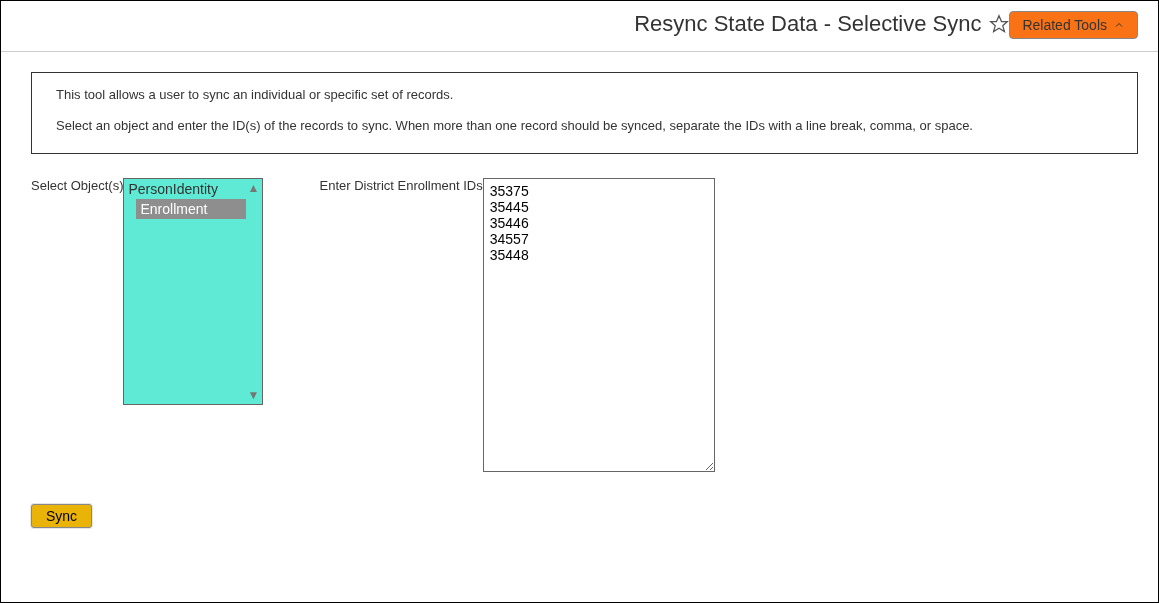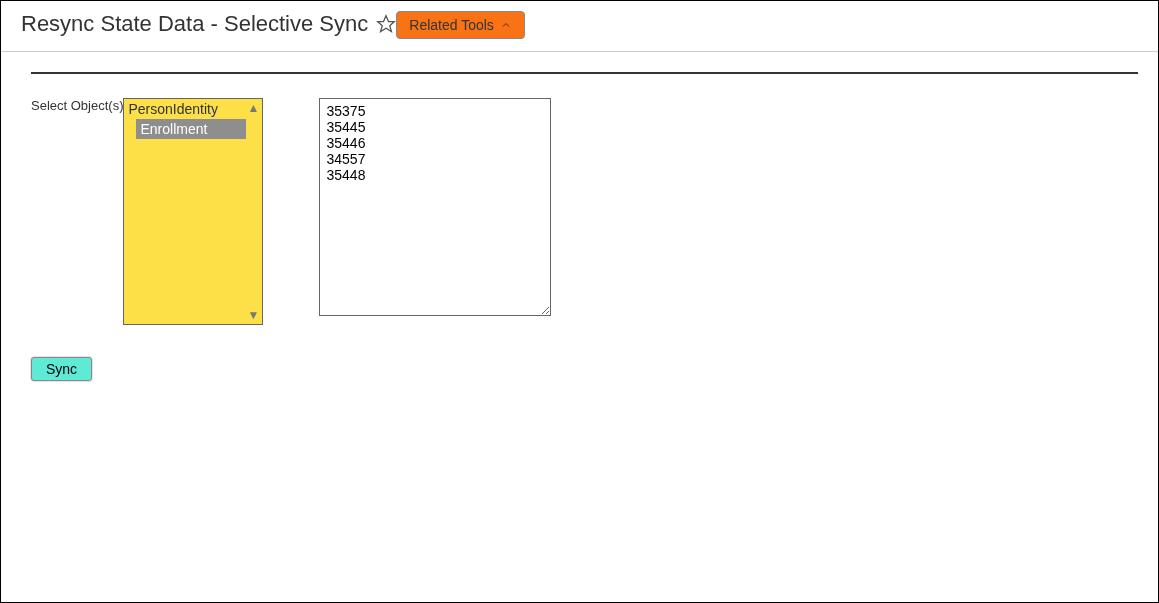"Resync State Data - Selective" .header { justify-content: flex-start -> flex-end }
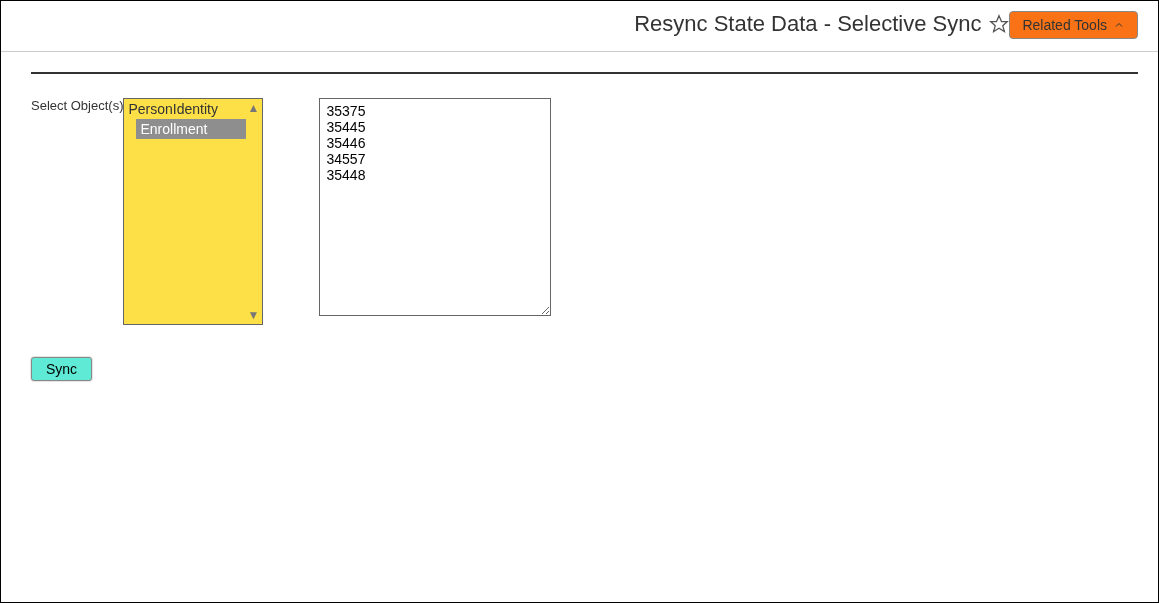"This tool allows a user" div.panel-body { html: none -> <div> <p>This tool allows a user to sync an individual or specific set of records.</p> <p>Select an object and enter the ID(s) of the records to sync. When more than one record should be synced, separate the IDs with a line break, comma, or space.</p> </div> }
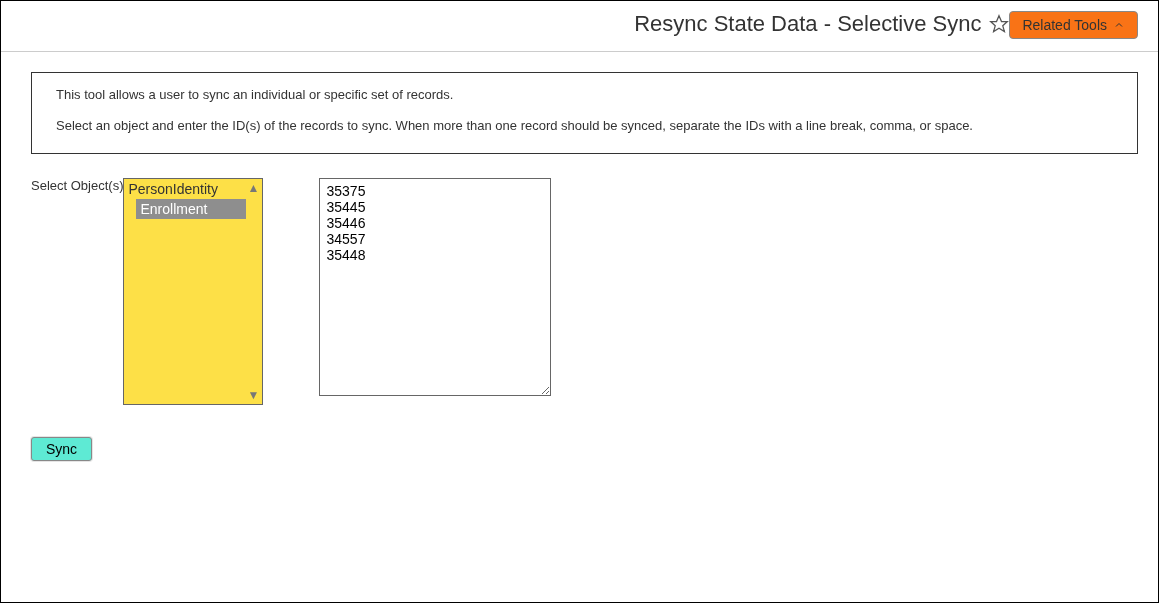"PersonIdentity" .listbox { background: #fde047 -> #5eead4 }
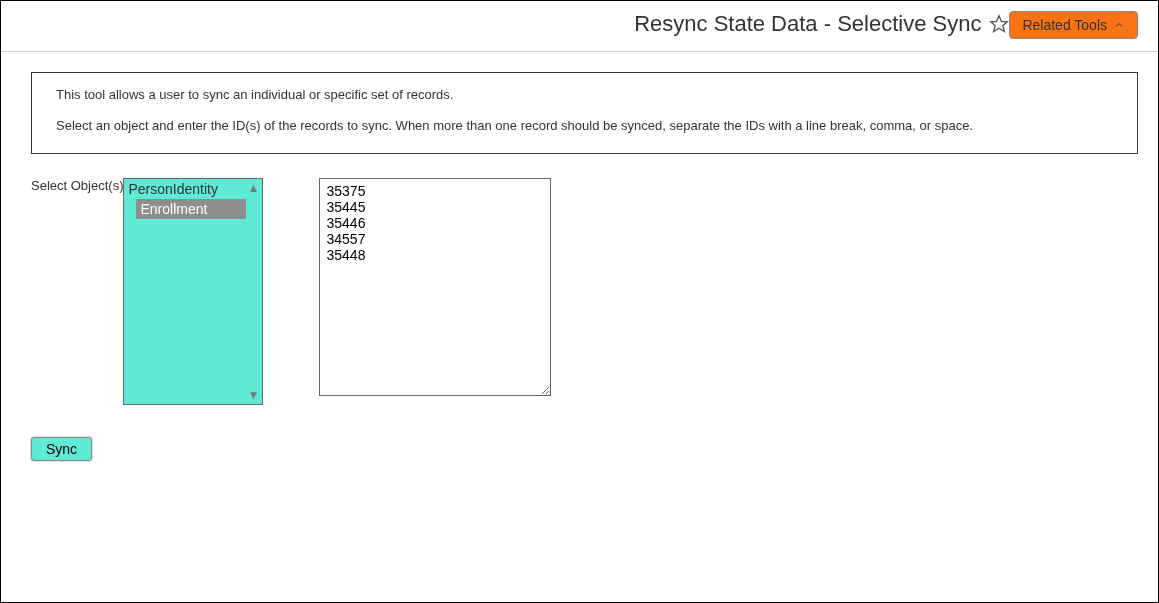"Enter District Enrollment IDs" span.form-label { html: none -> <span>Enter District Enrollment IDs</span> }
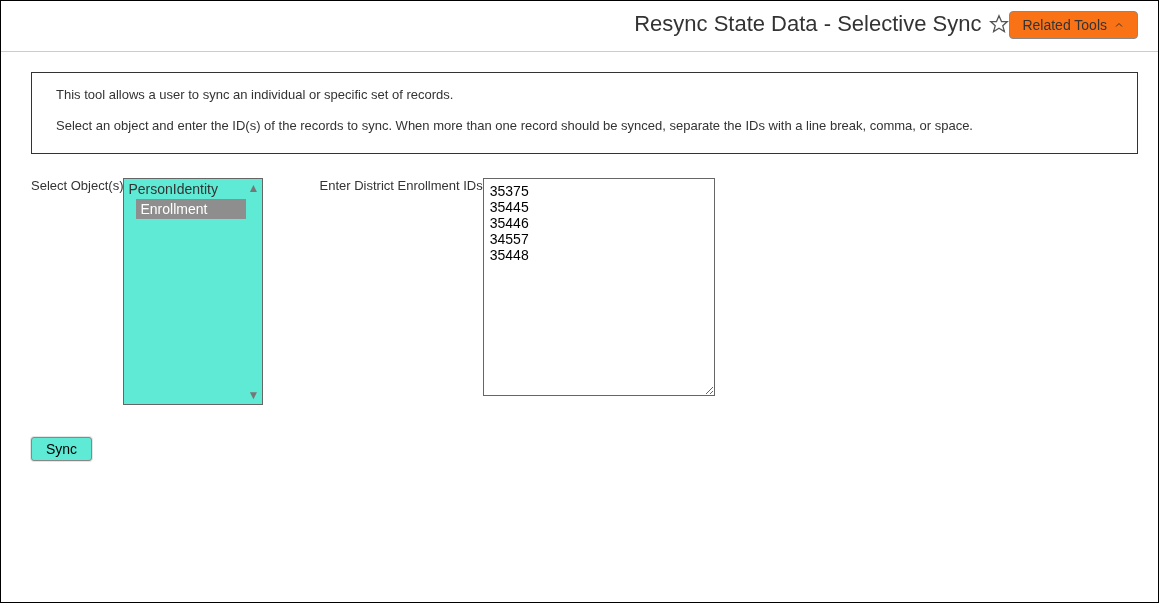"35375" .ids-textarea { height: 218px -> 294px }
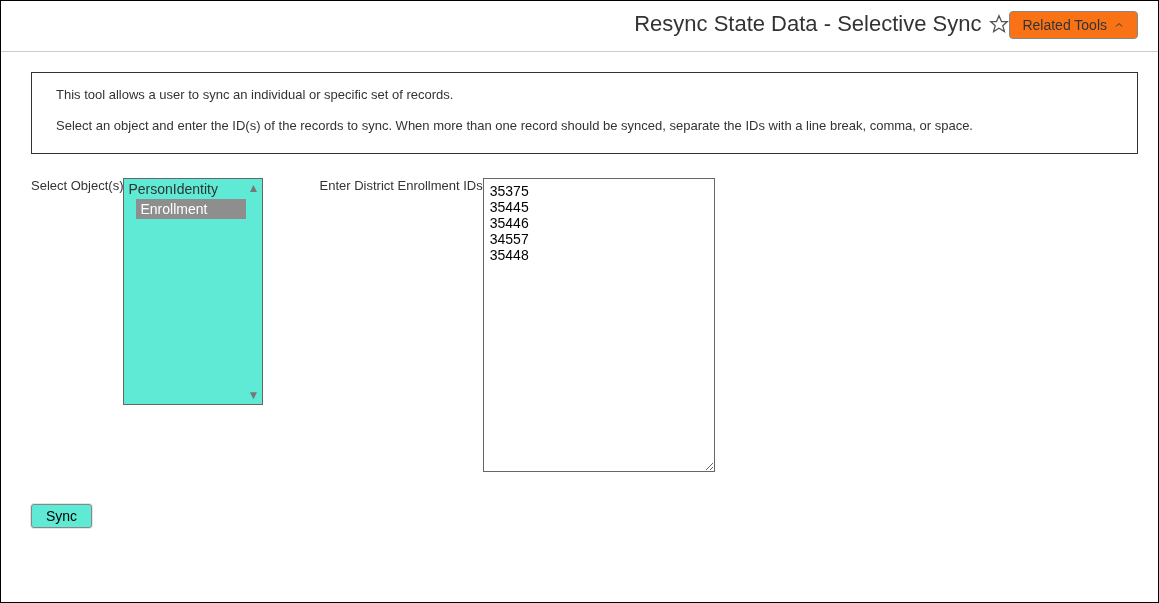"Sync" .sync-button { background: #5eead4 -> #eab308 }
